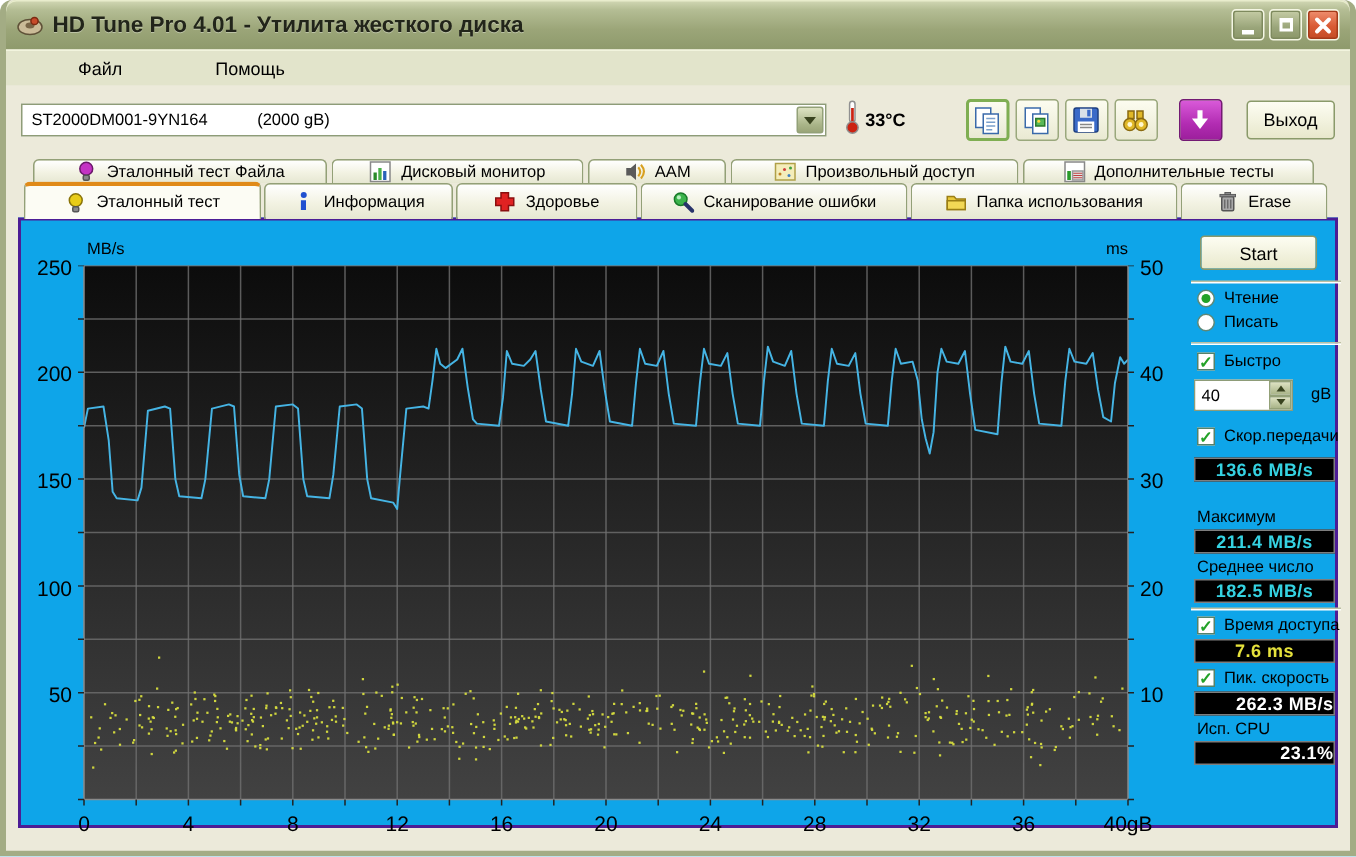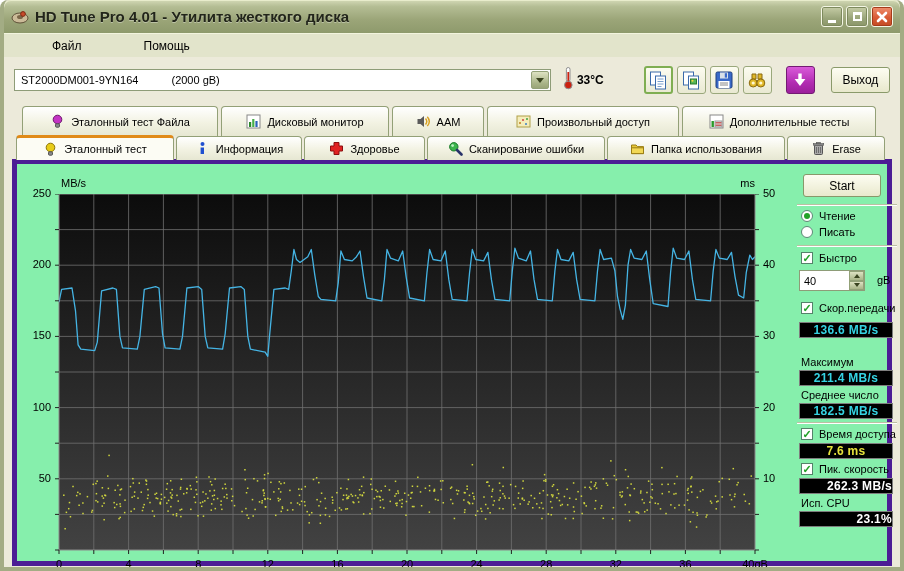"Эталонный тест Файла" .tabs1 { height: 30px -> 16px }
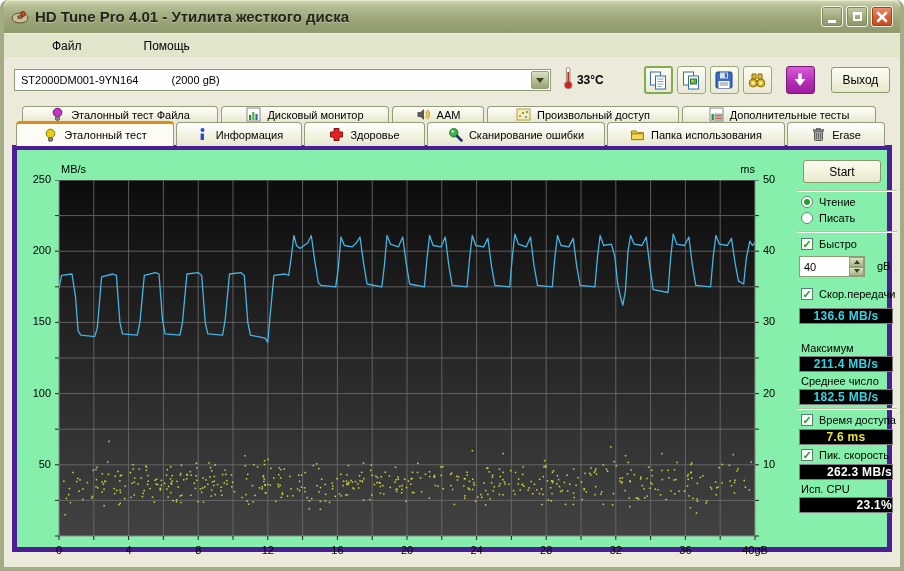"MB/s" .content { background: #86efac -> #0ea5e9; border: 5px solid #4c1d95 -> 2px solid #4c1d95 }
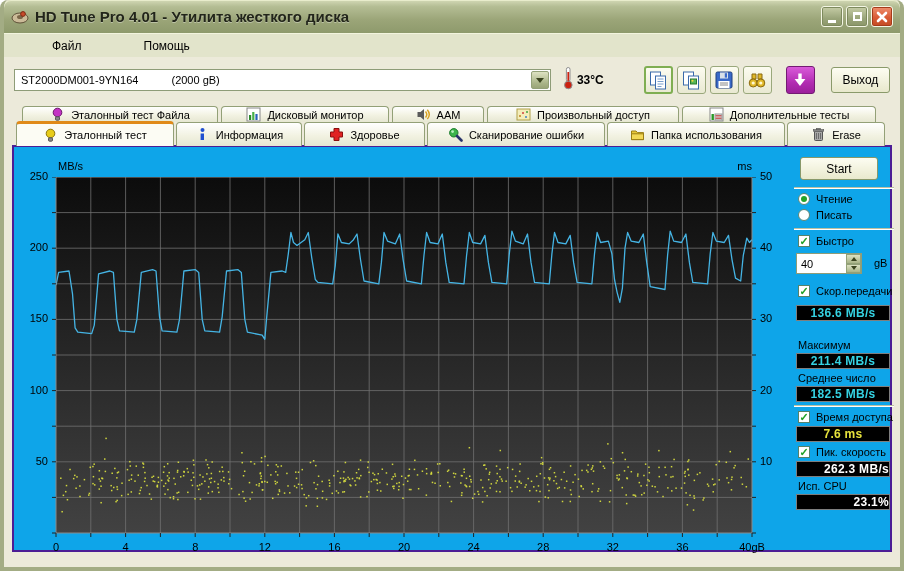"250" .tick-lbl { font-size: 11px -> 14px }
